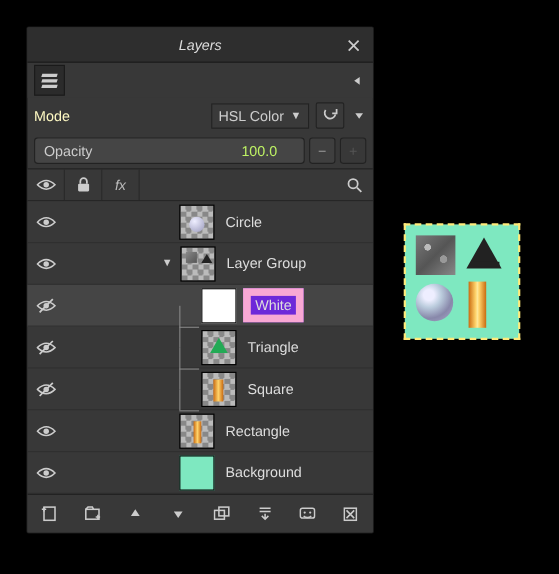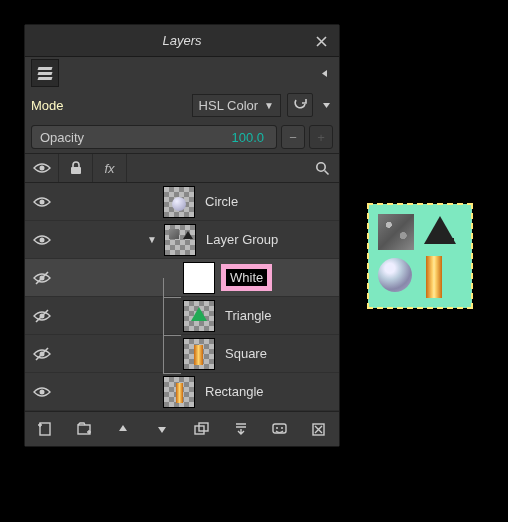"100.0" .opacbar .val { color: #14b8a6 -> #bef264; margin-right: 12px -> 24px }
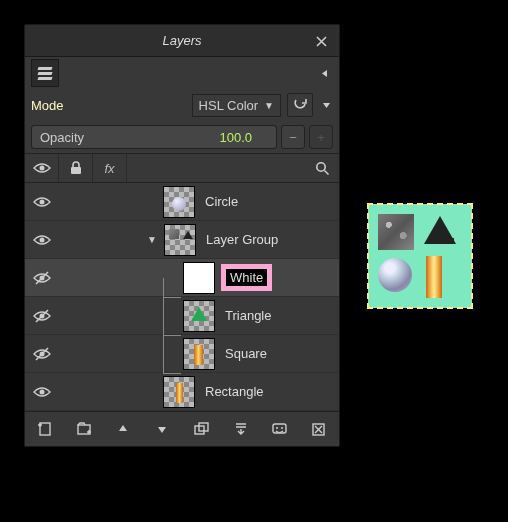"White" .layer-name.selected { background: #000000 -> #6d28d9; border: 5px solid #f9a8d4 -> 7px solid #f9a8d4 }
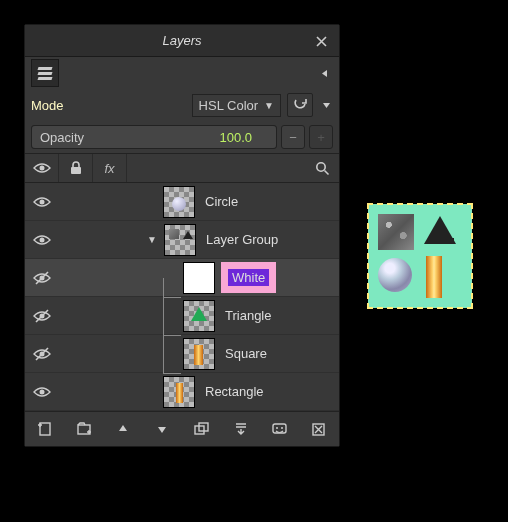"Background" div.layer-row { html: none -> <div> <div> <svg> <path></path> <circle></circle> </svg> </div> <div></div> <span></span> <div></div> <span>Background</span> </div> }
